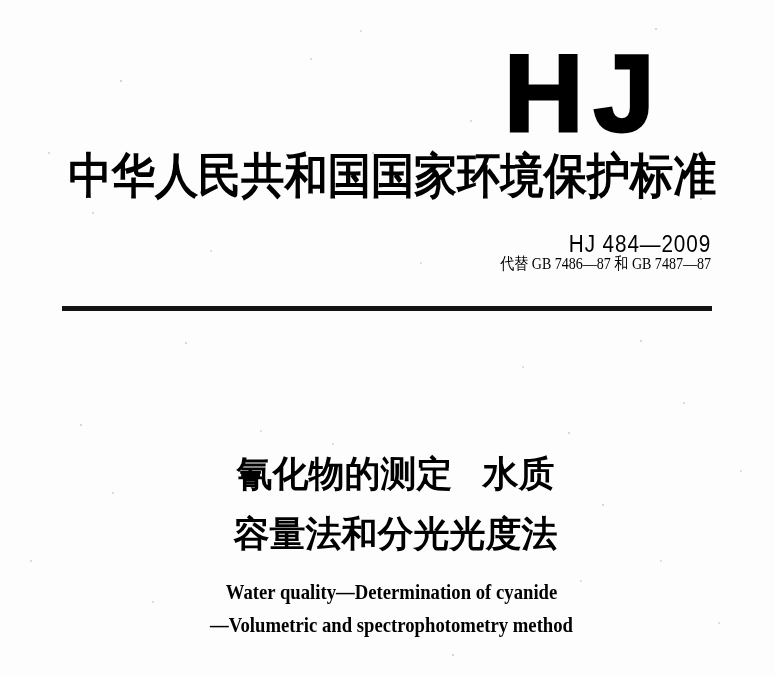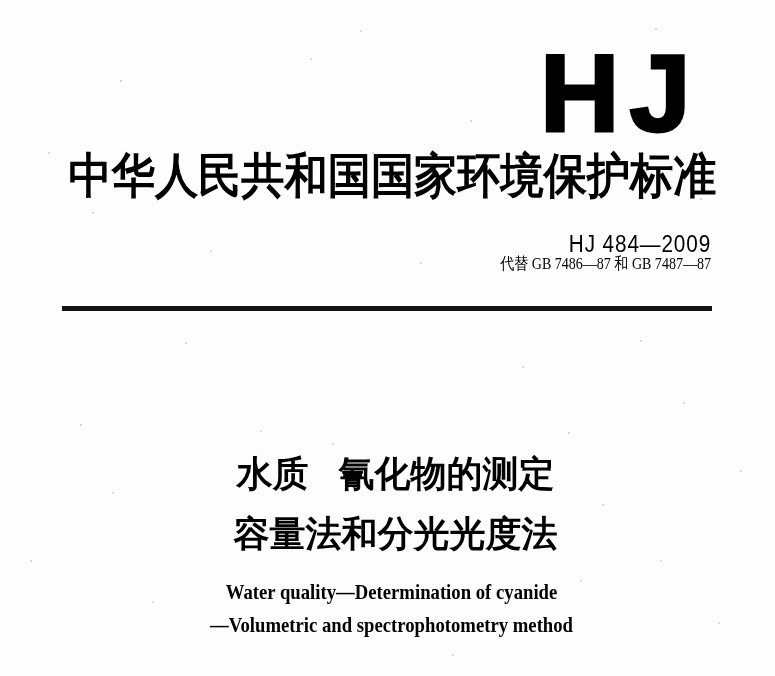"HJ" .hj-logo { left: 540px -> 504px }
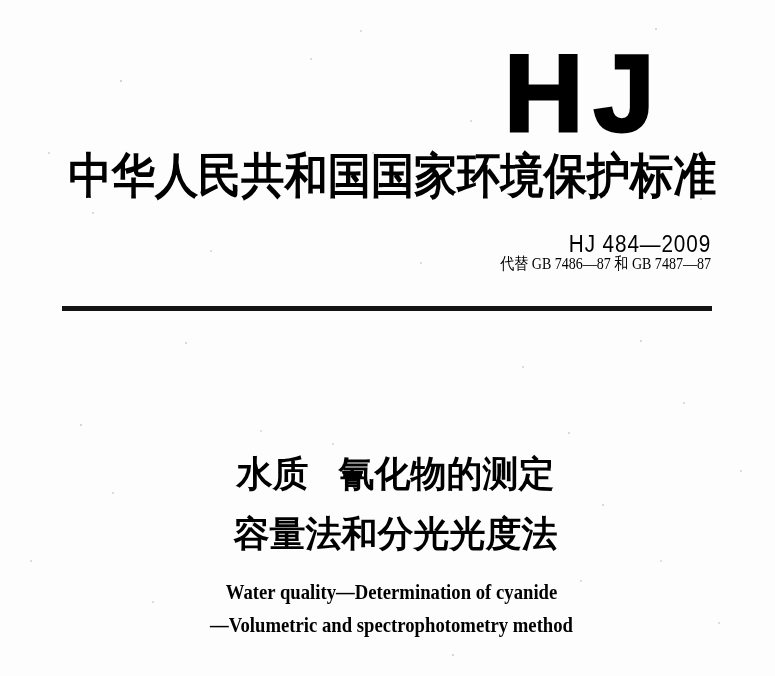"水质" span { order: before "氰化物的测定" -> after "氰化物的测定" }
